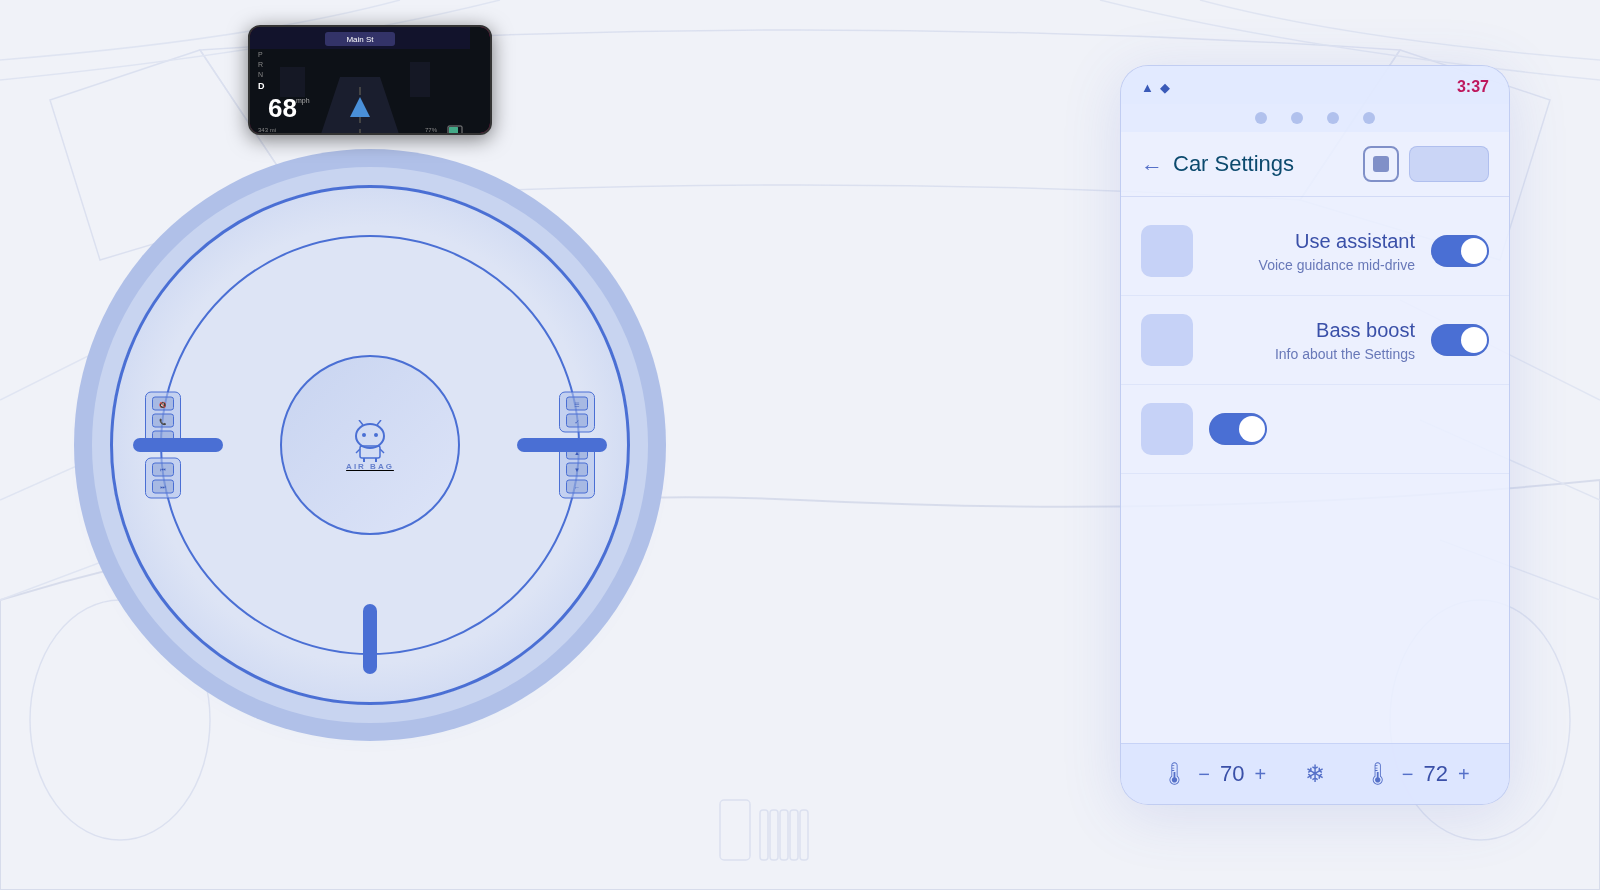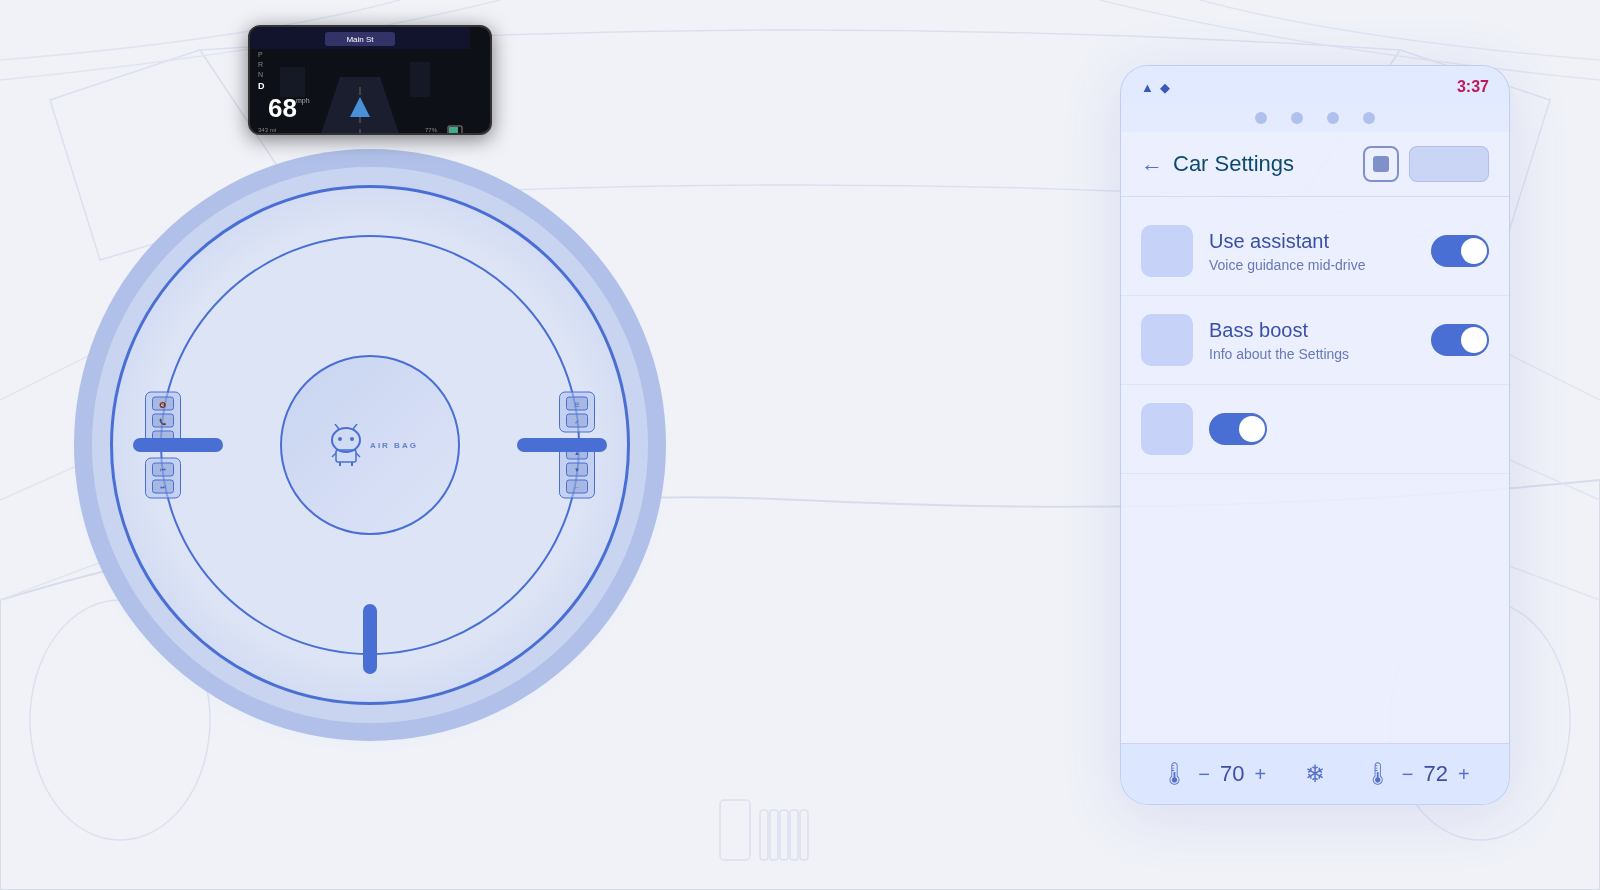"Use assistant" .settings-list { text-align: none -> right }
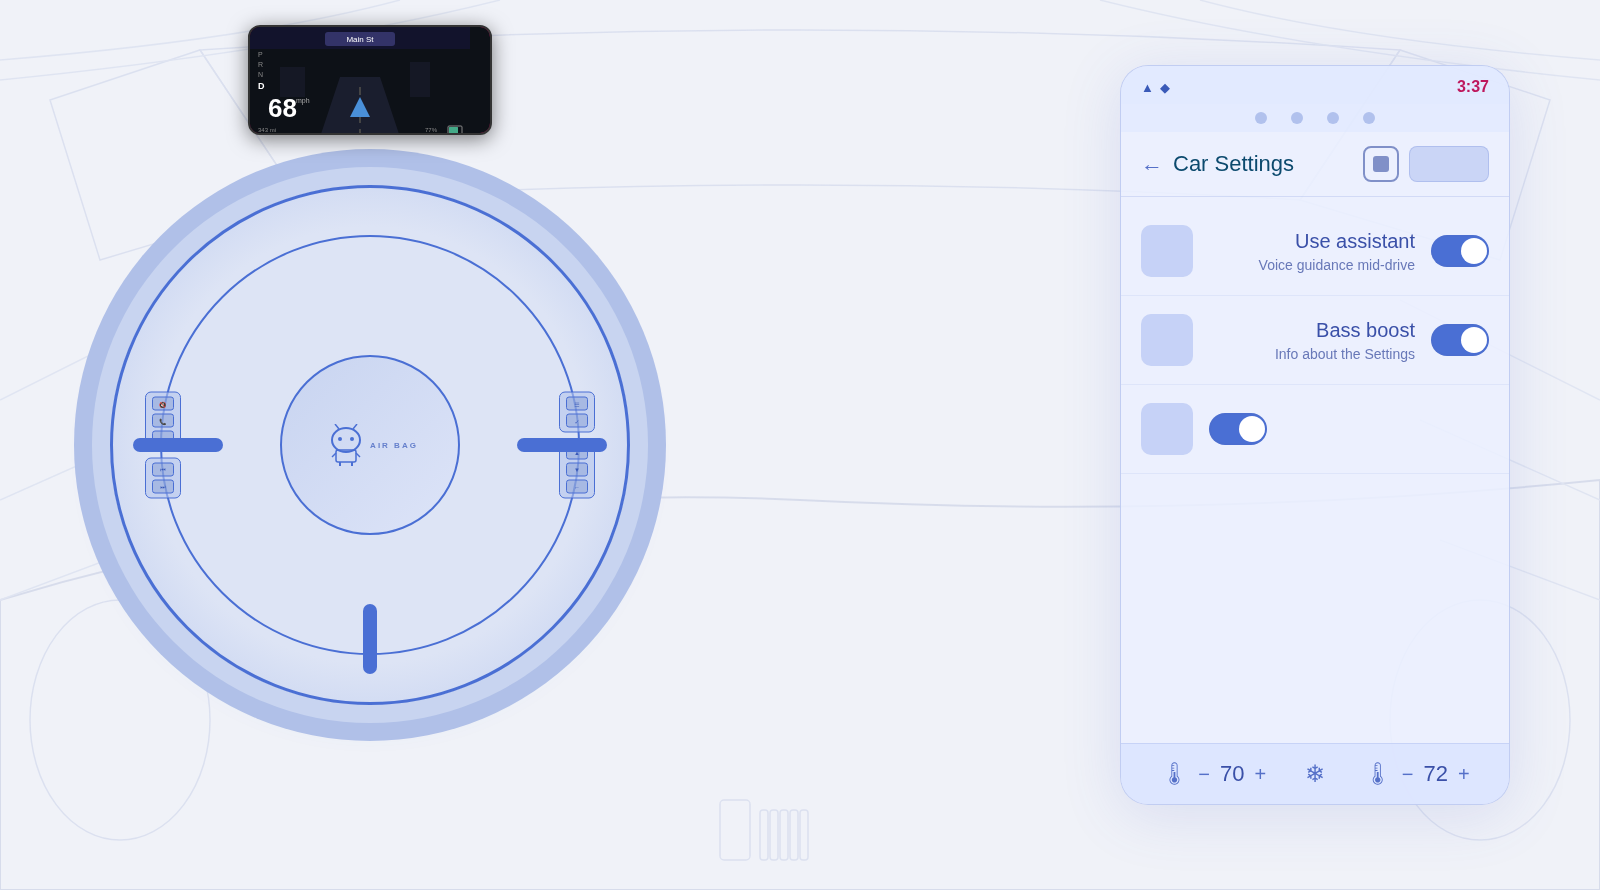"AIR BAG" .steering-hub { flex-direction: row -> column; text-decoration: none -> underline }
